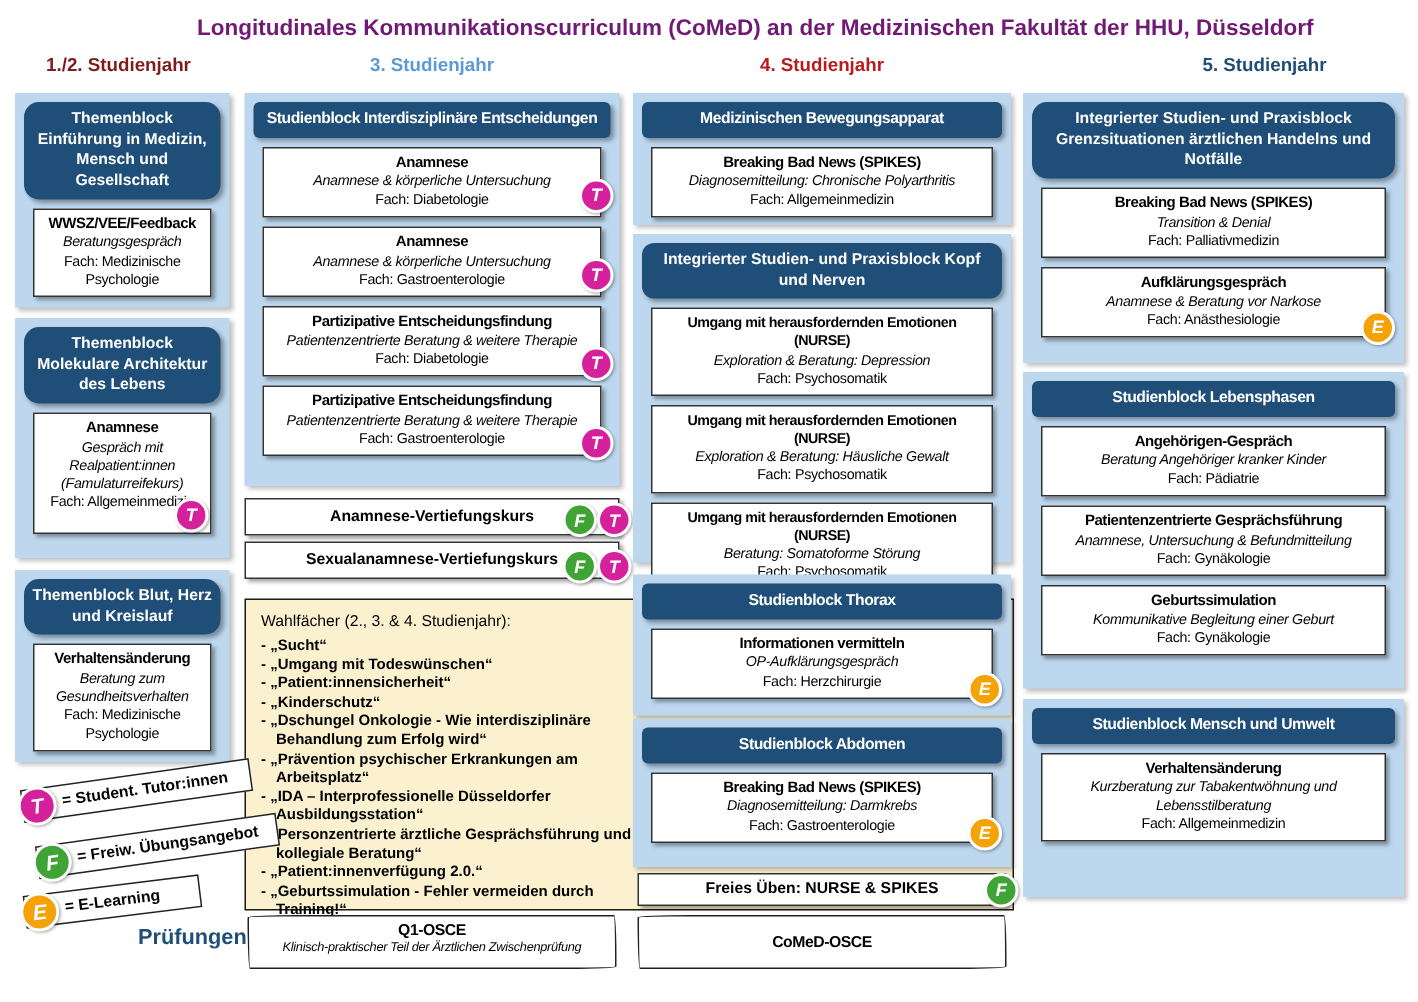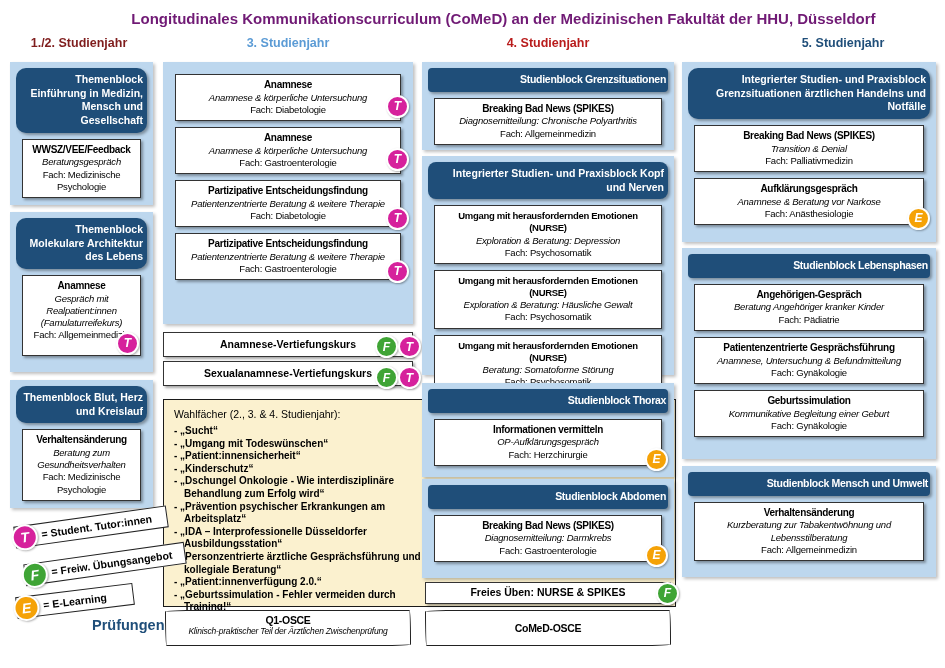"Themenblock Einführung in Medizin," .blockhead { text-align: right -> center }
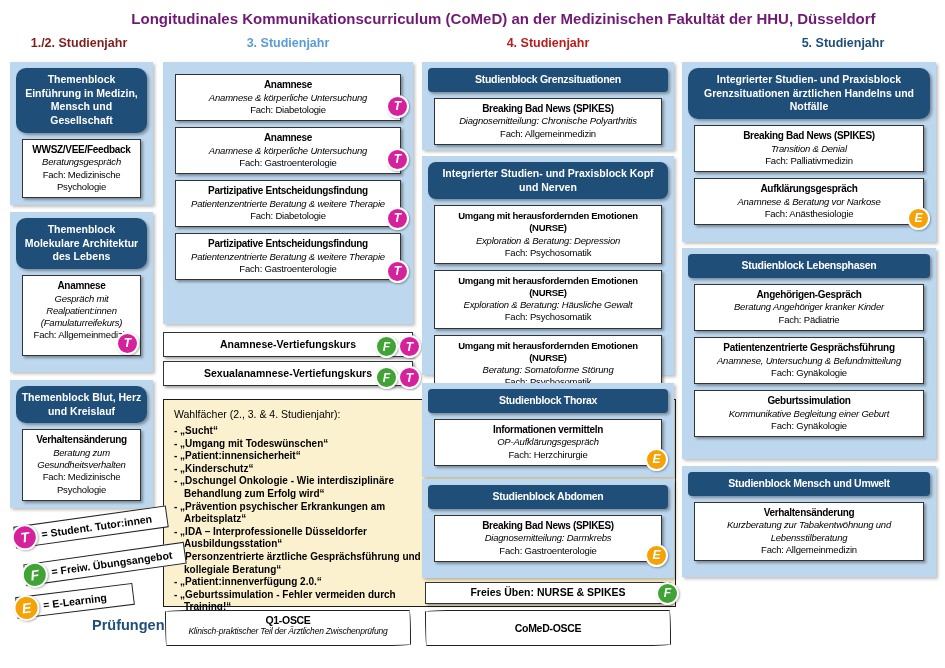"Studienblock Interdisziplinäre" div.blockhead { html: none -> <div>Studienblock Interdisziplinäre Entscheidungen</div> }
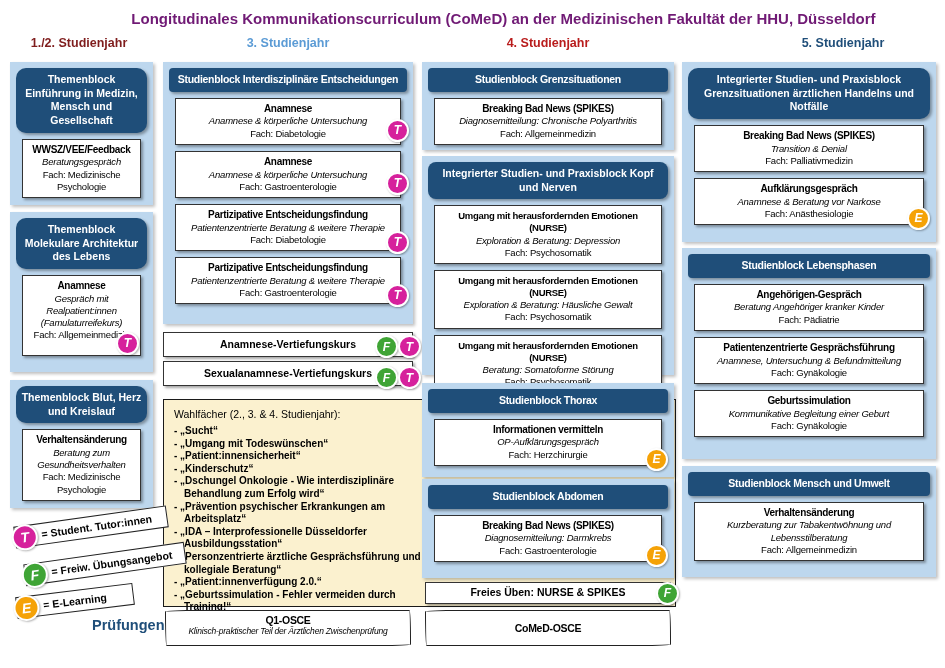"Studienblock Grenzsituationen" div.blockhead { text: Studienblock Grenzsituationen -> Medizinischen Bewegungsapparat }
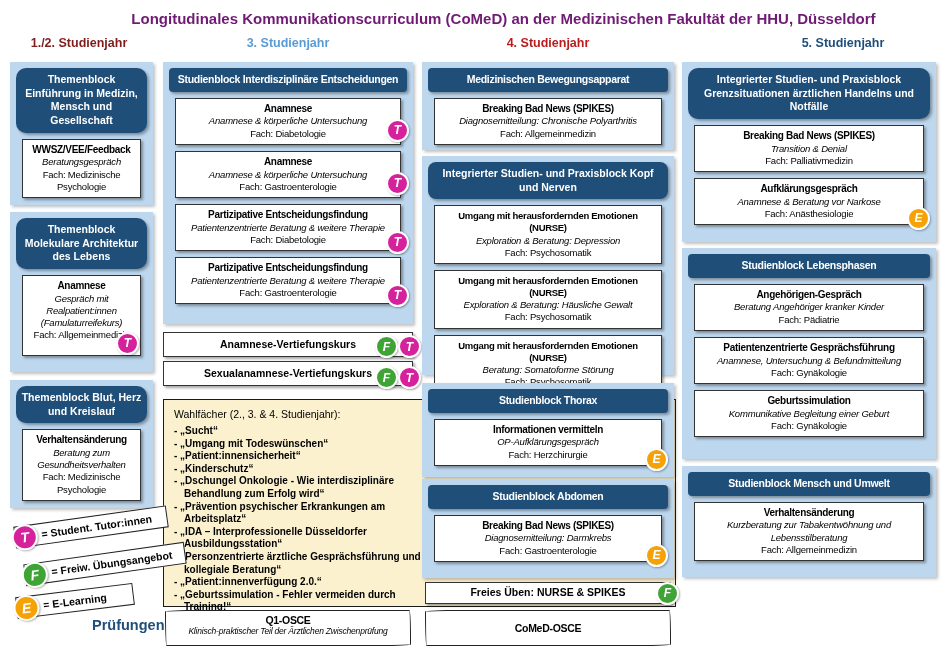"Studienblock Mensch und Umwelt" div.container { height: 111px -> 132px }
